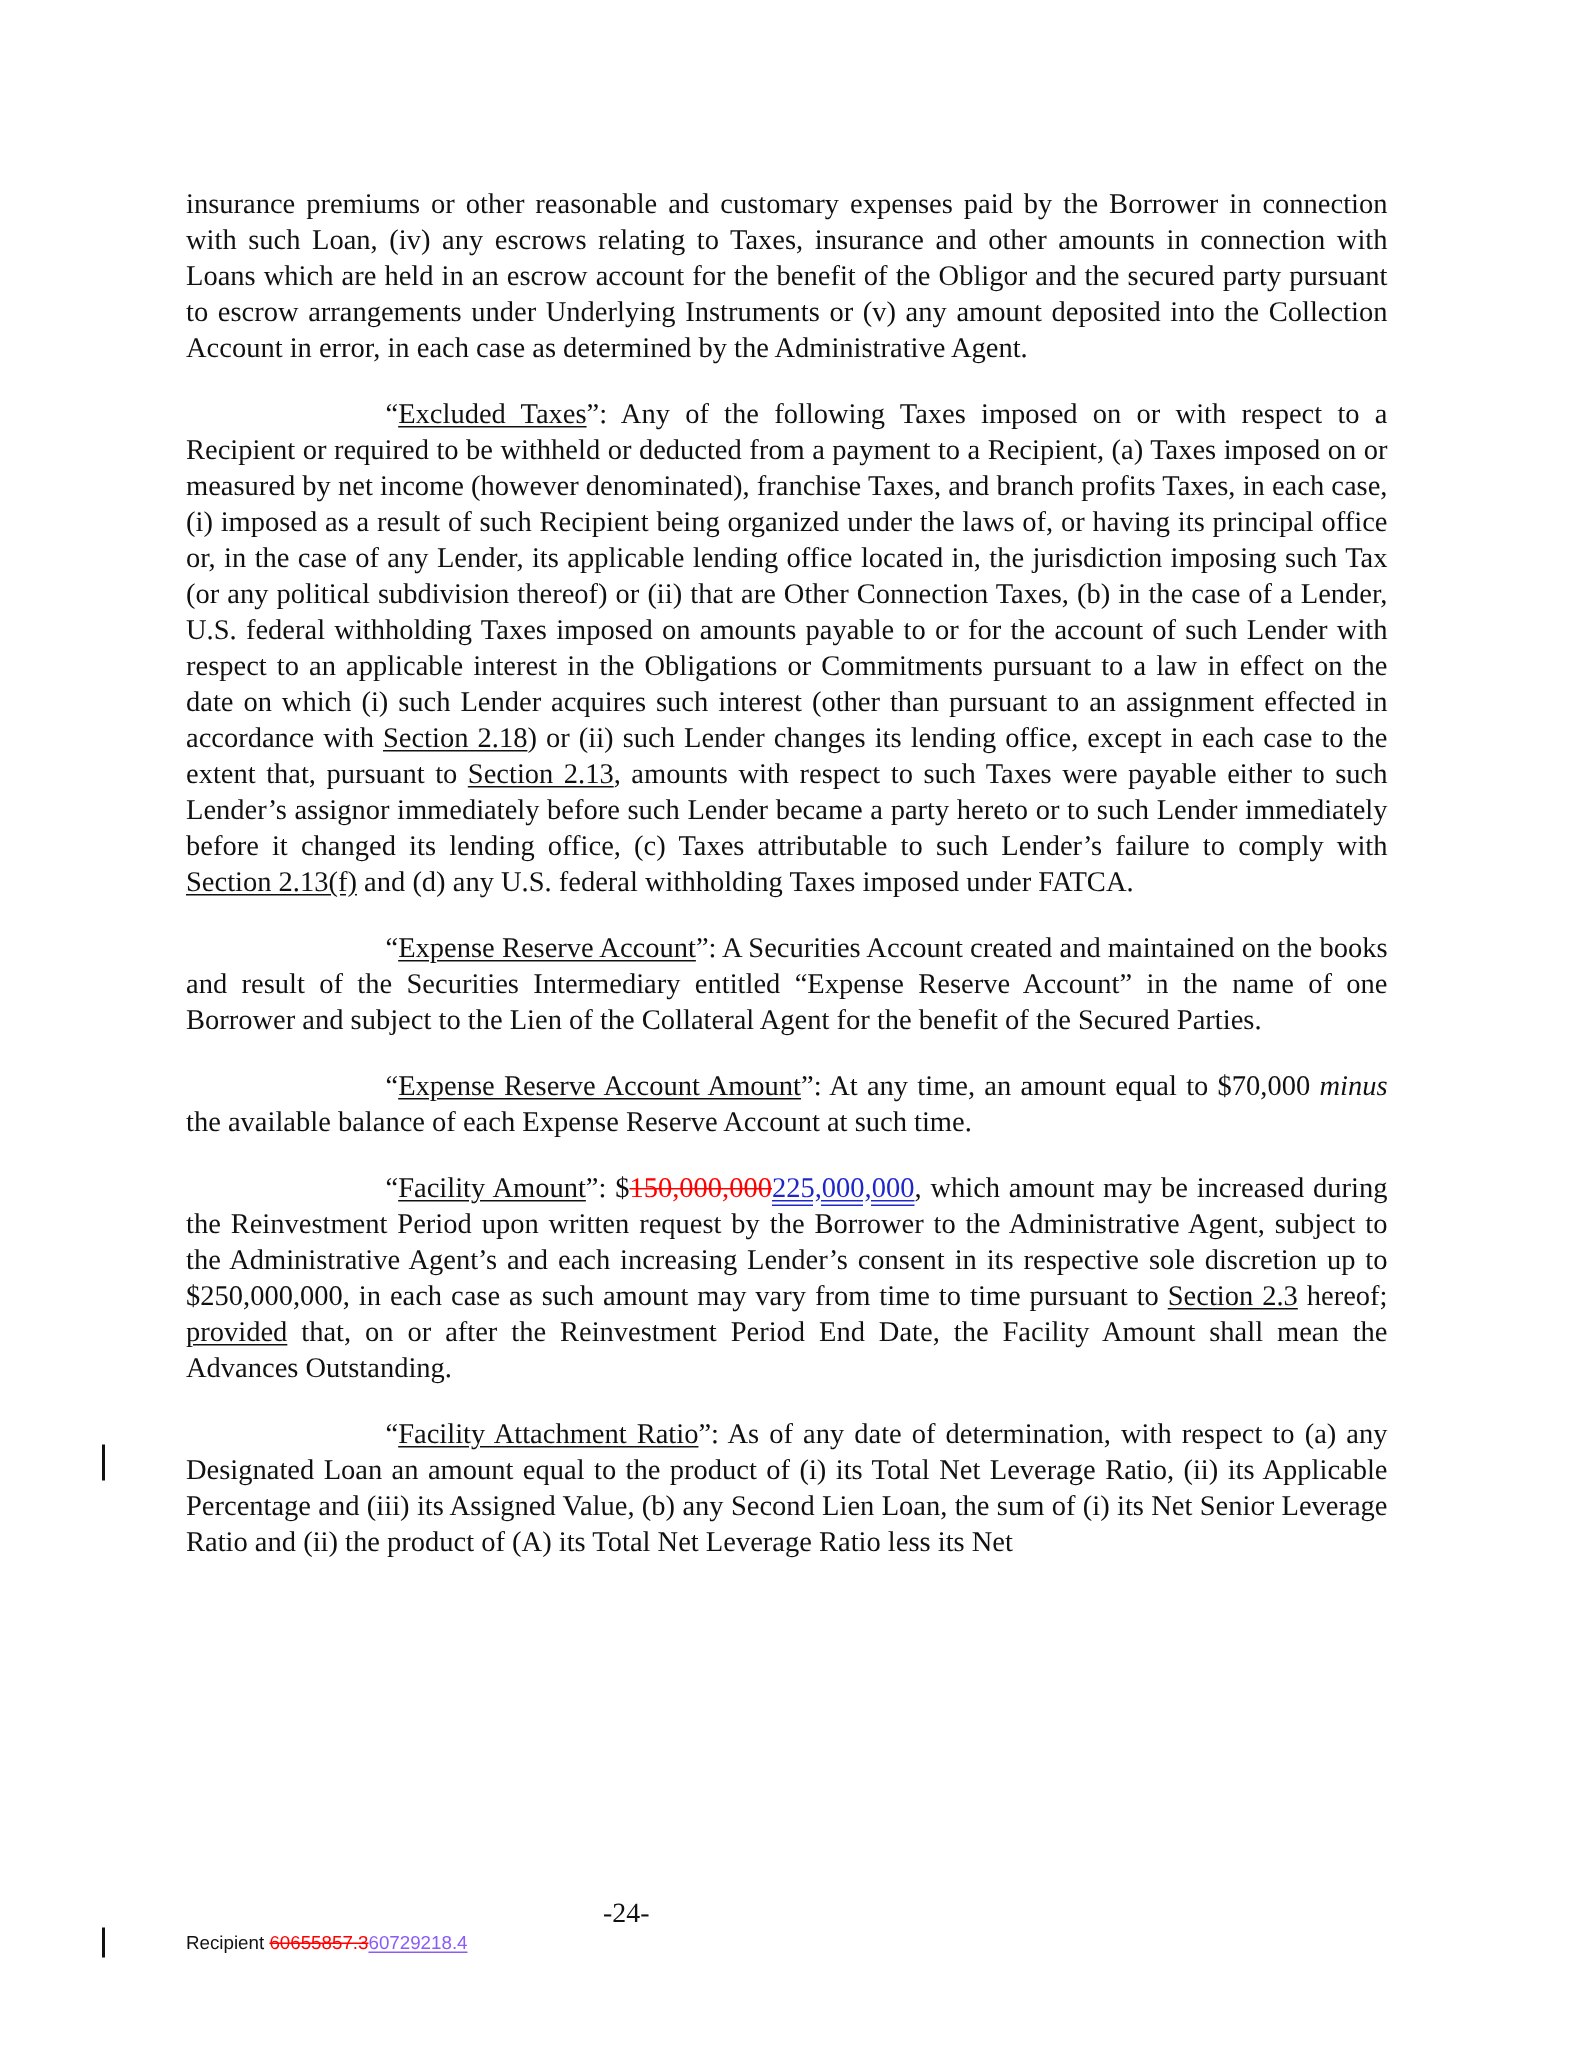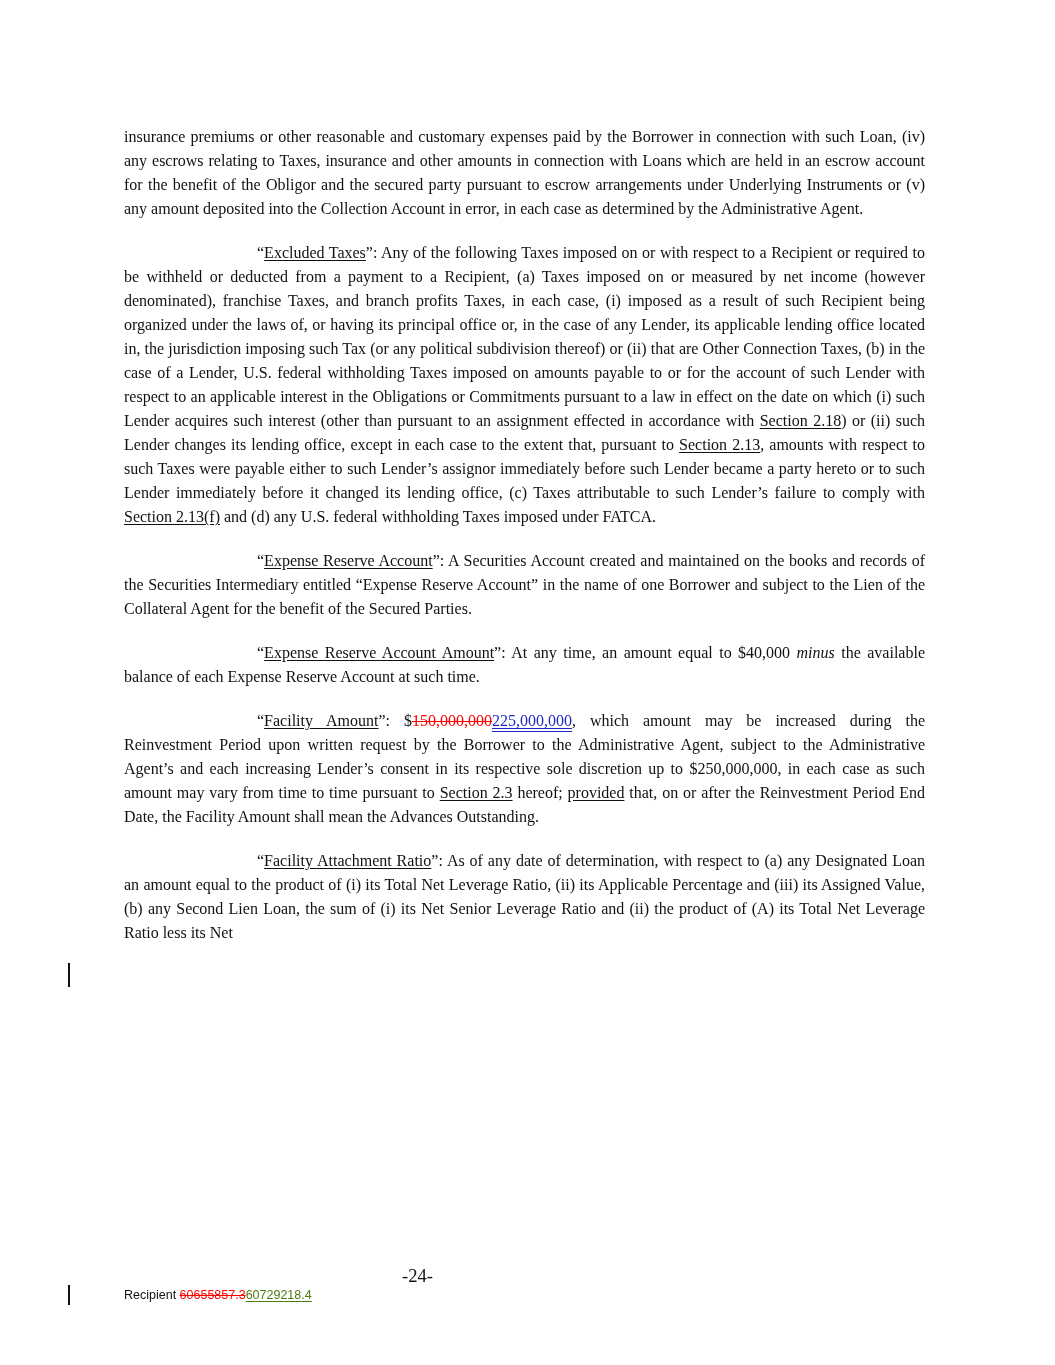"insurance premiums or other reasonable" .content { font-size: 16px -> 19px }
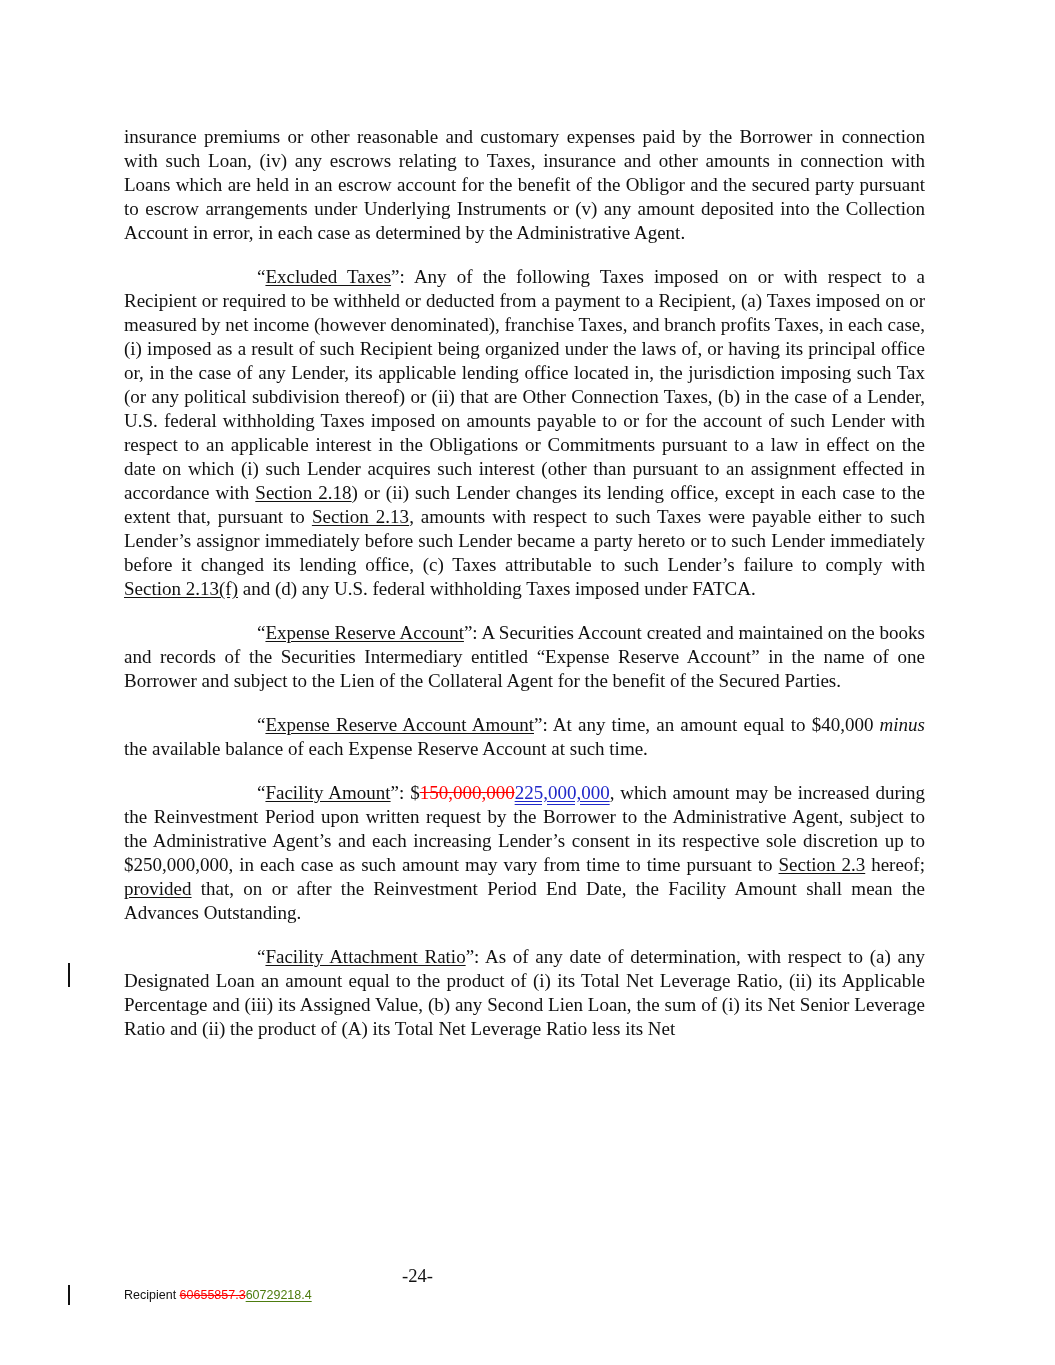"A Securities Account created and" span { text: records -> result }
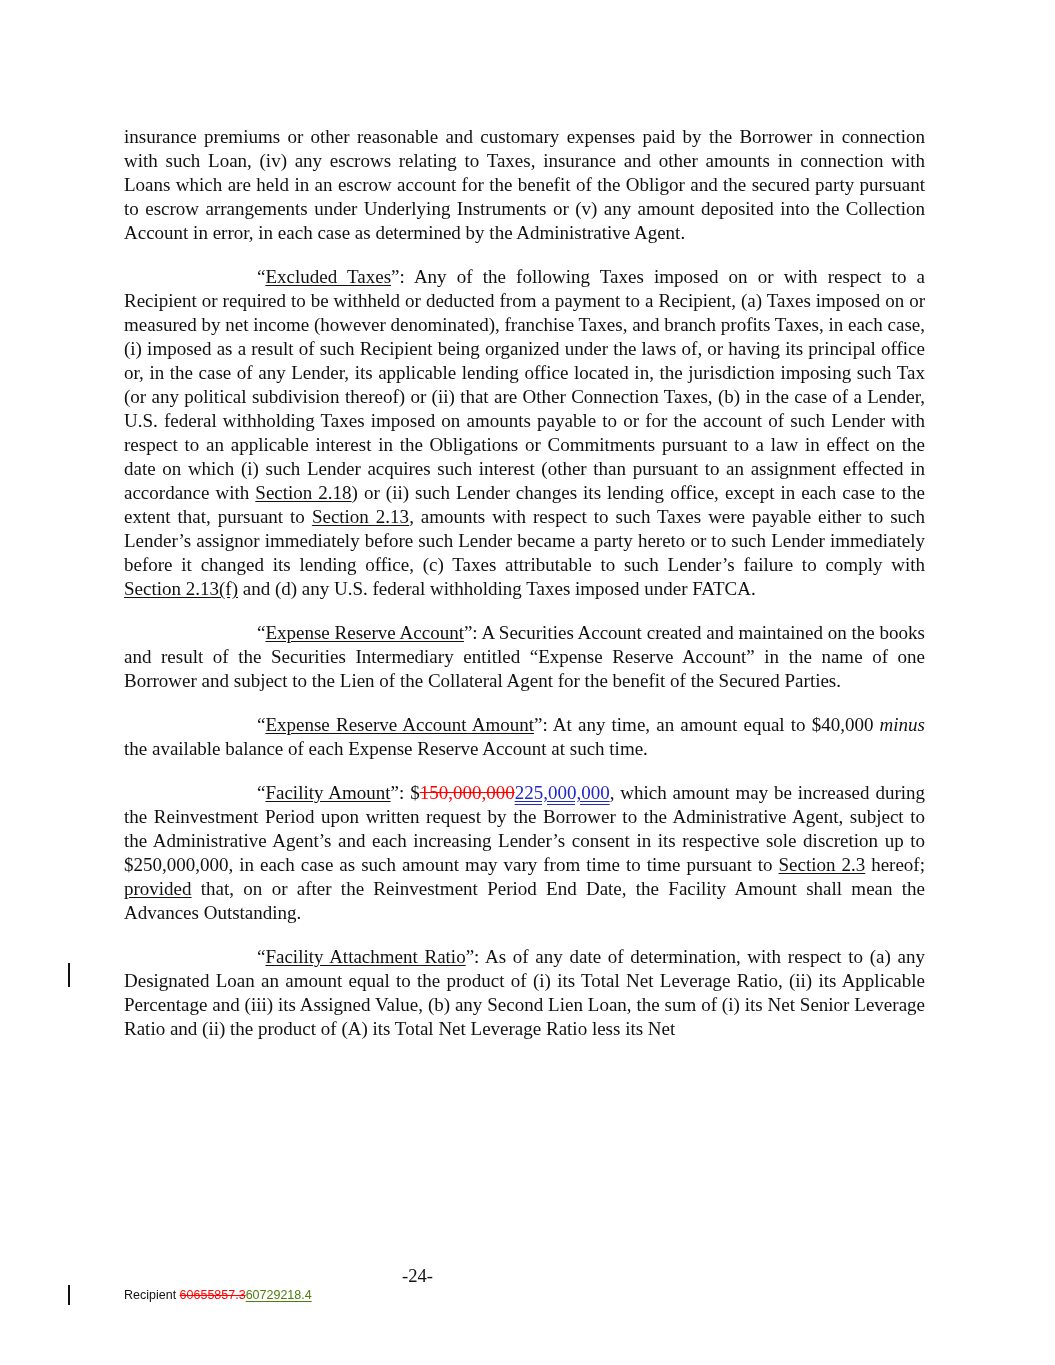"At any time, an amount" span { text: $40,000 -> $70,000 }
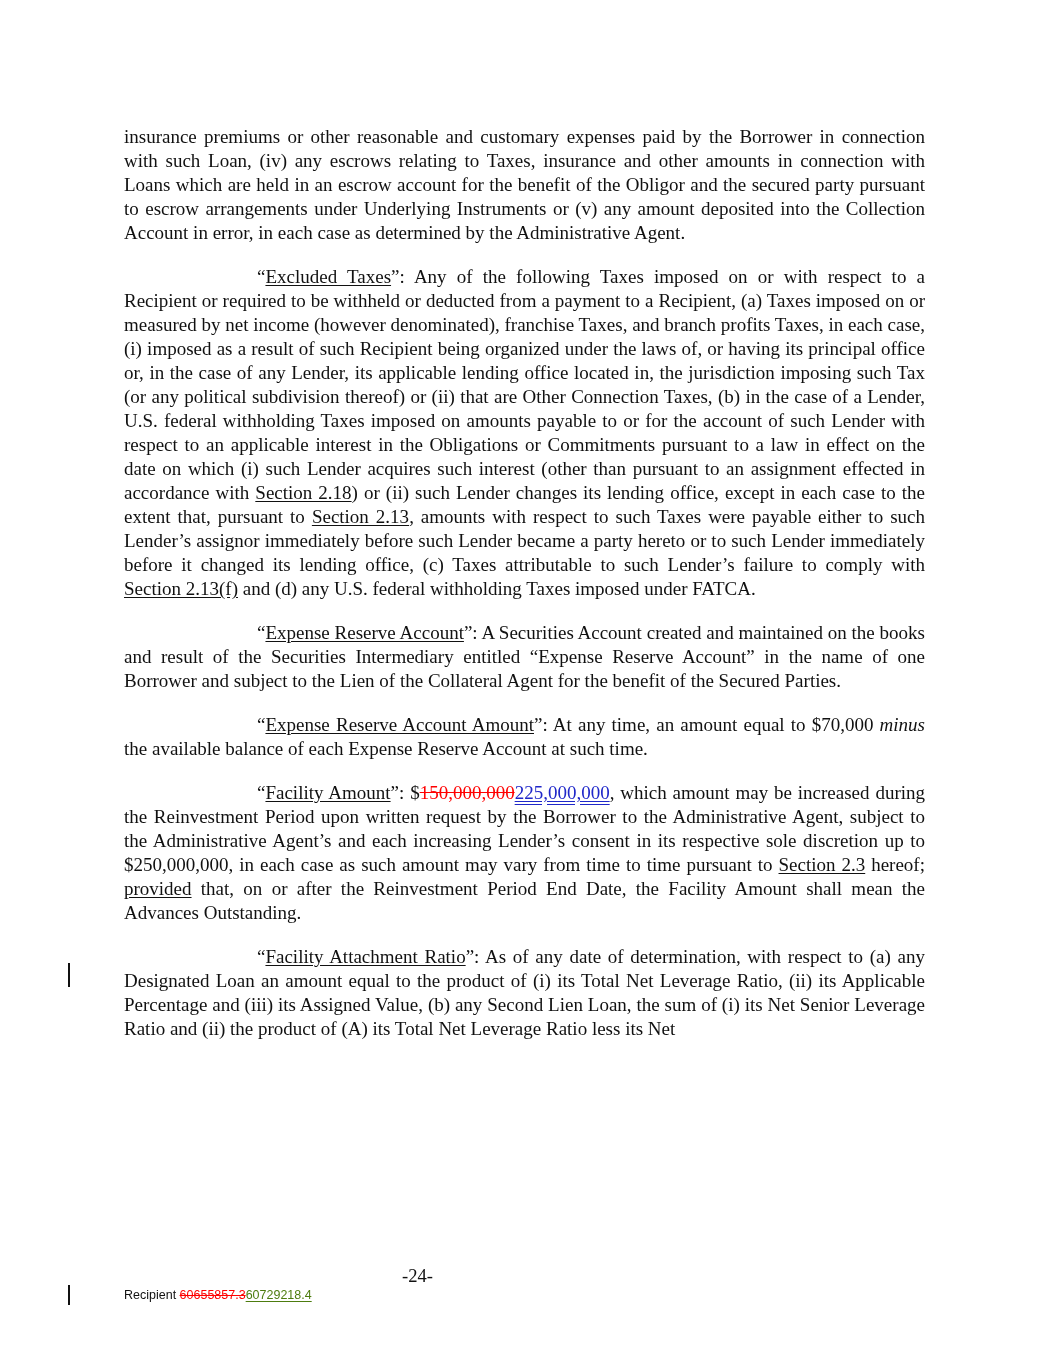"60729218.4" .footer .ins { color: #4d7c0f -> #8b5cf6 }
